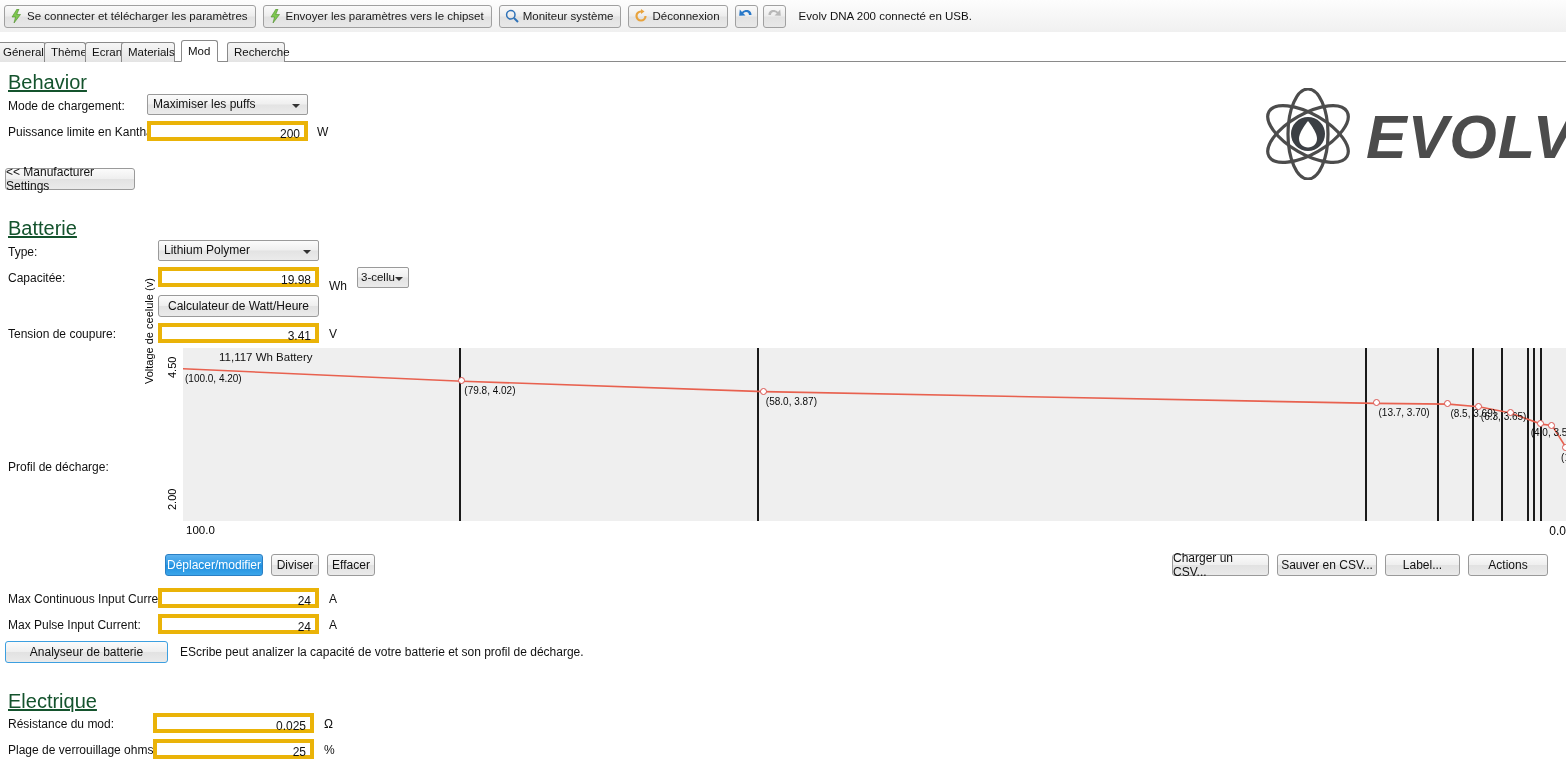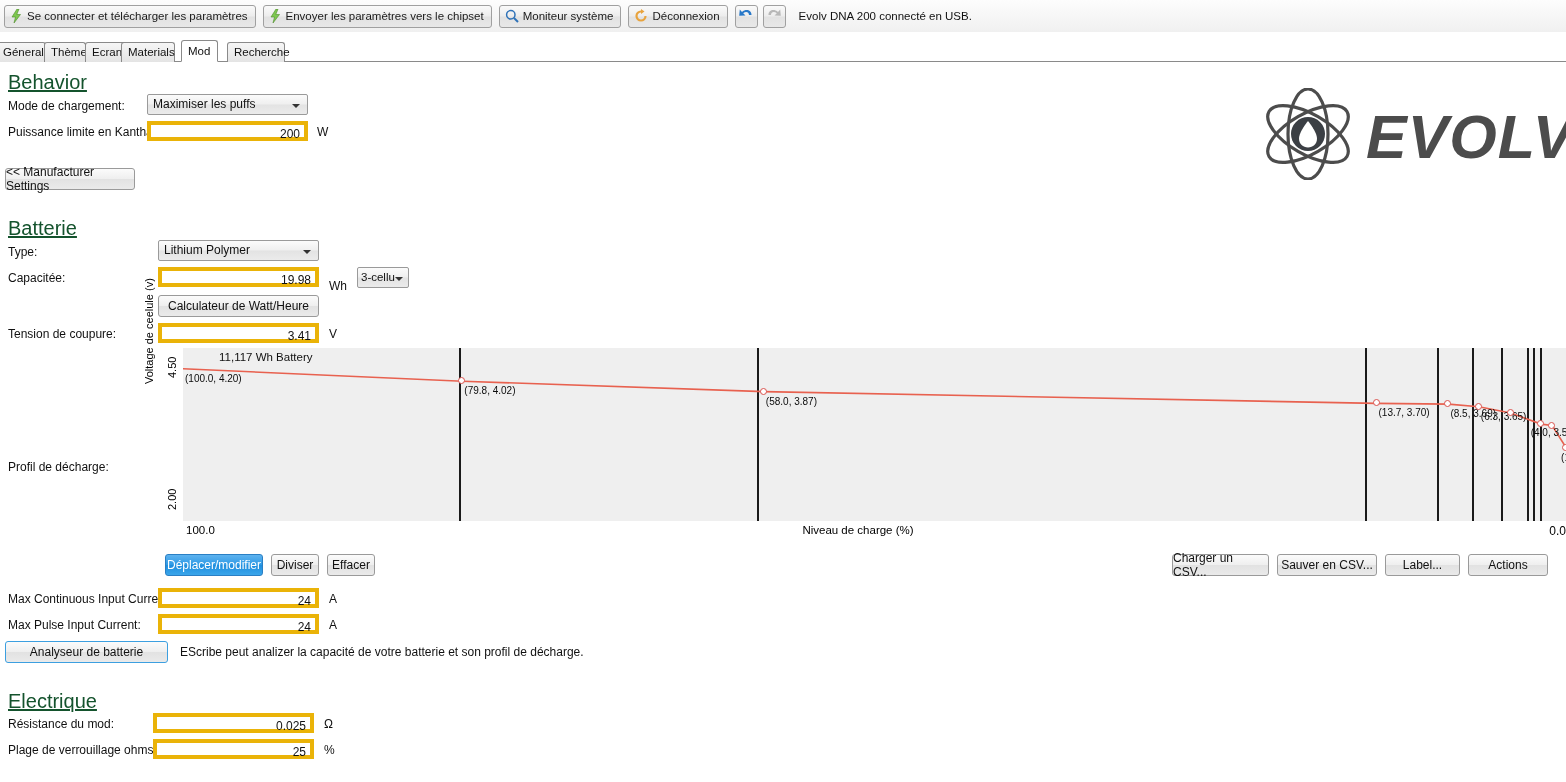"Niveau de charge (%)" div { html: <div>Niveau de charge (%)</div> -> none }
